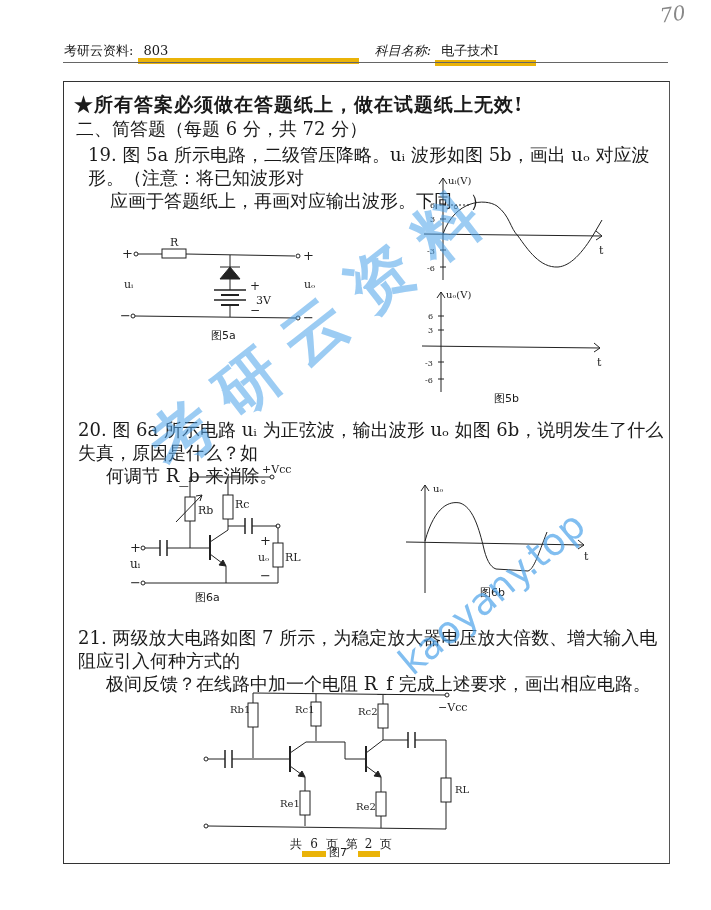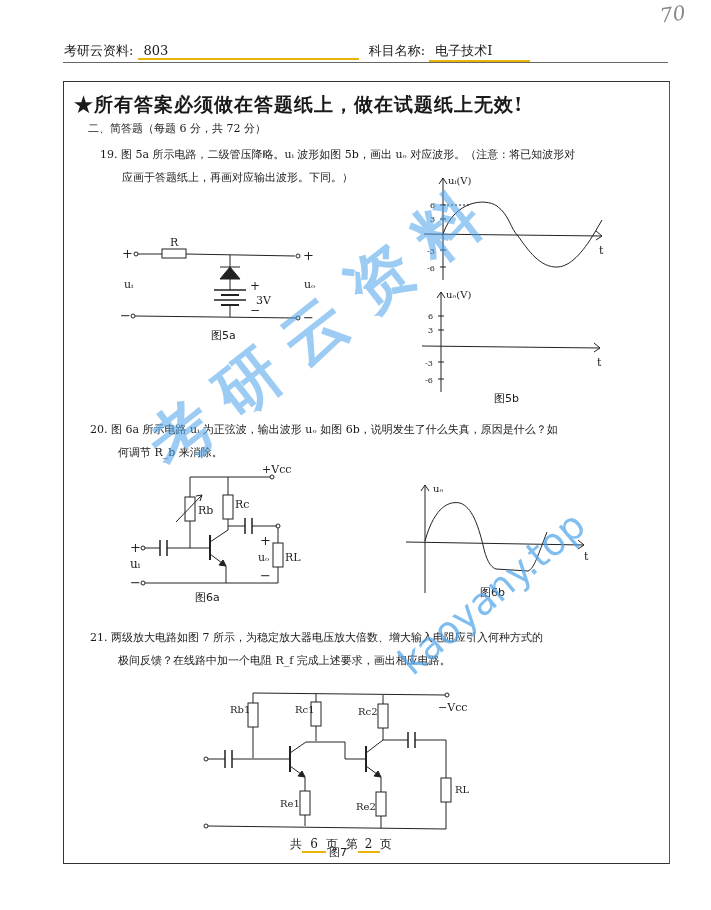"803" .uline { border-bottom: 2px solid #eab308 -> 6px solid #eab308 }
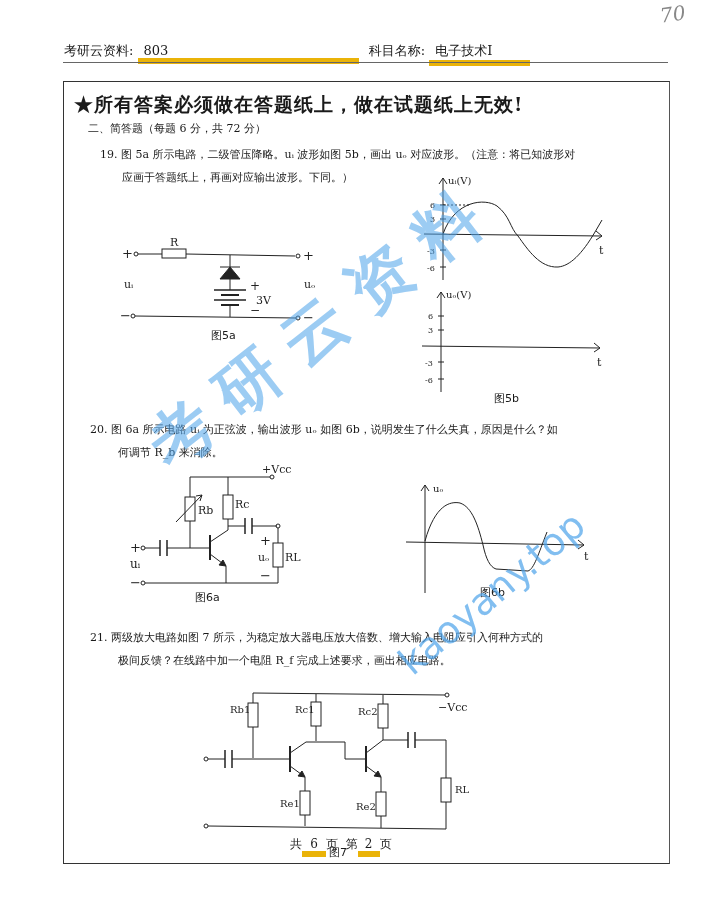"科目名称:" span { font-style: none -> italic; margin-left: 6px -> 12px }
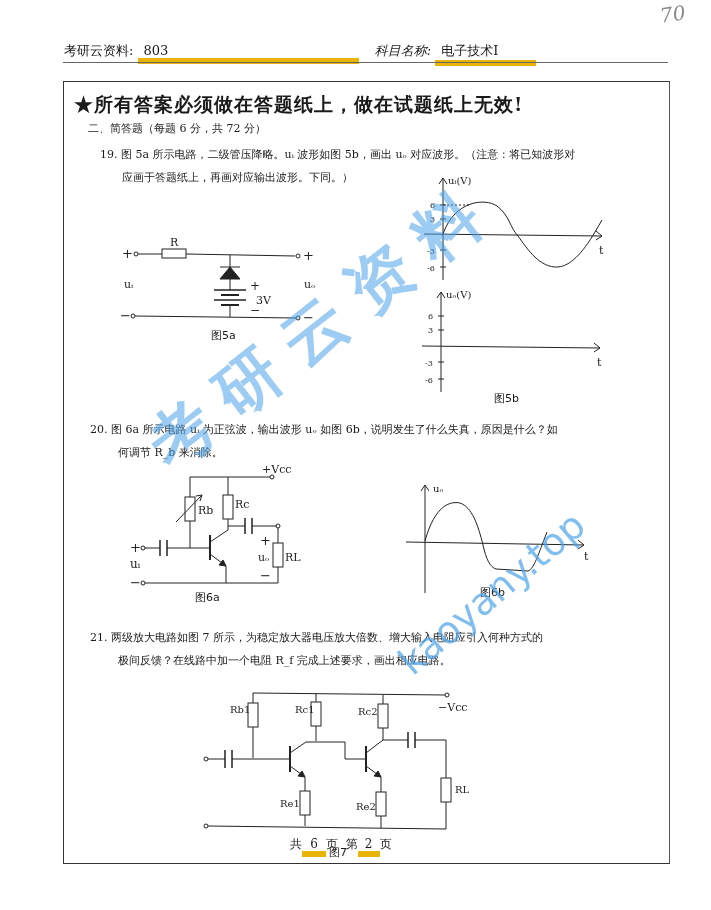"二、简答题（每题 6 分，共 72 分）" .q { font-size: 11px -> 18px; margin-left: 12px -> none }
